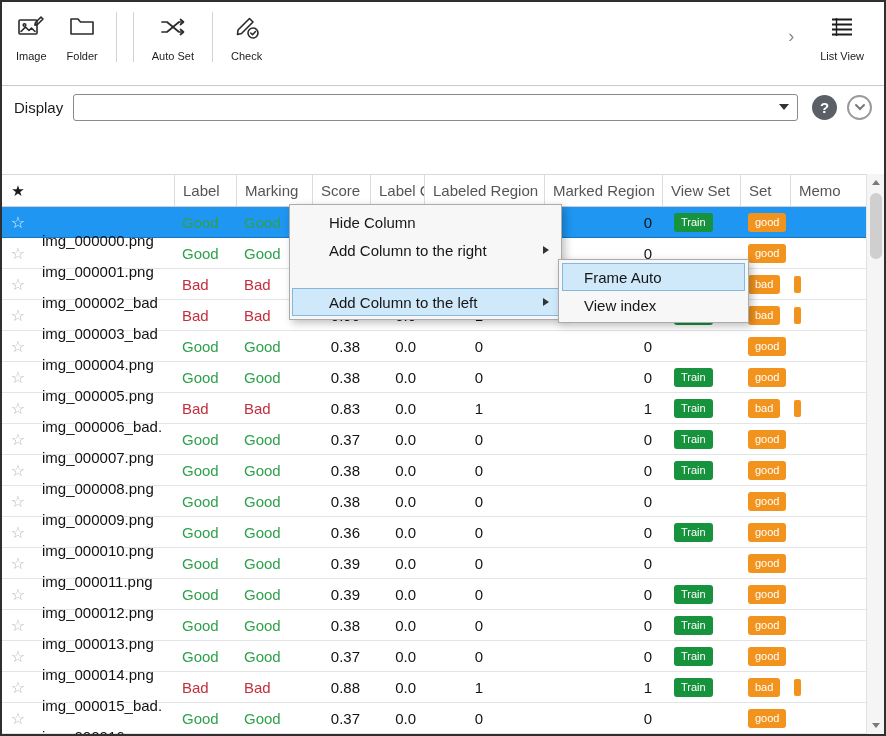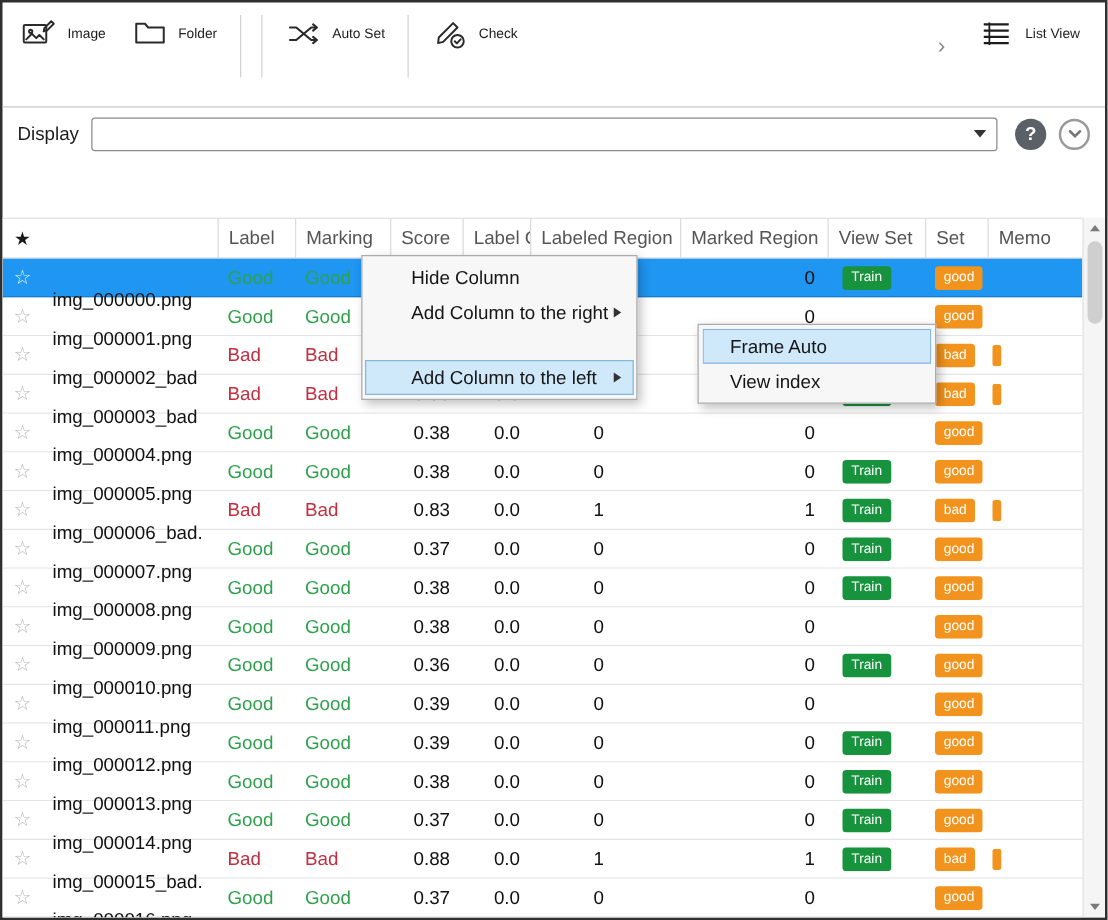"Image" .tool-btn { flex-direction: row -> column }
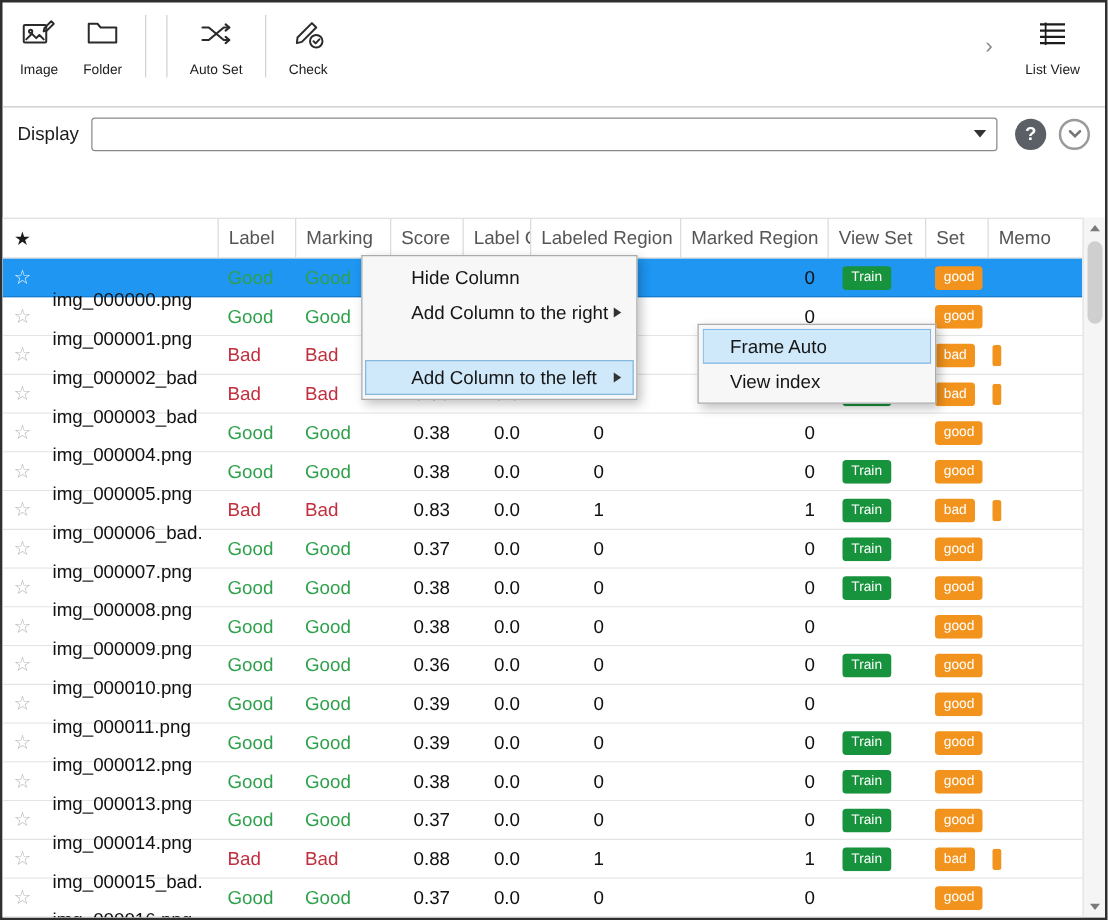"Hide Column" .context-menu { width: 221px -> 273px }
